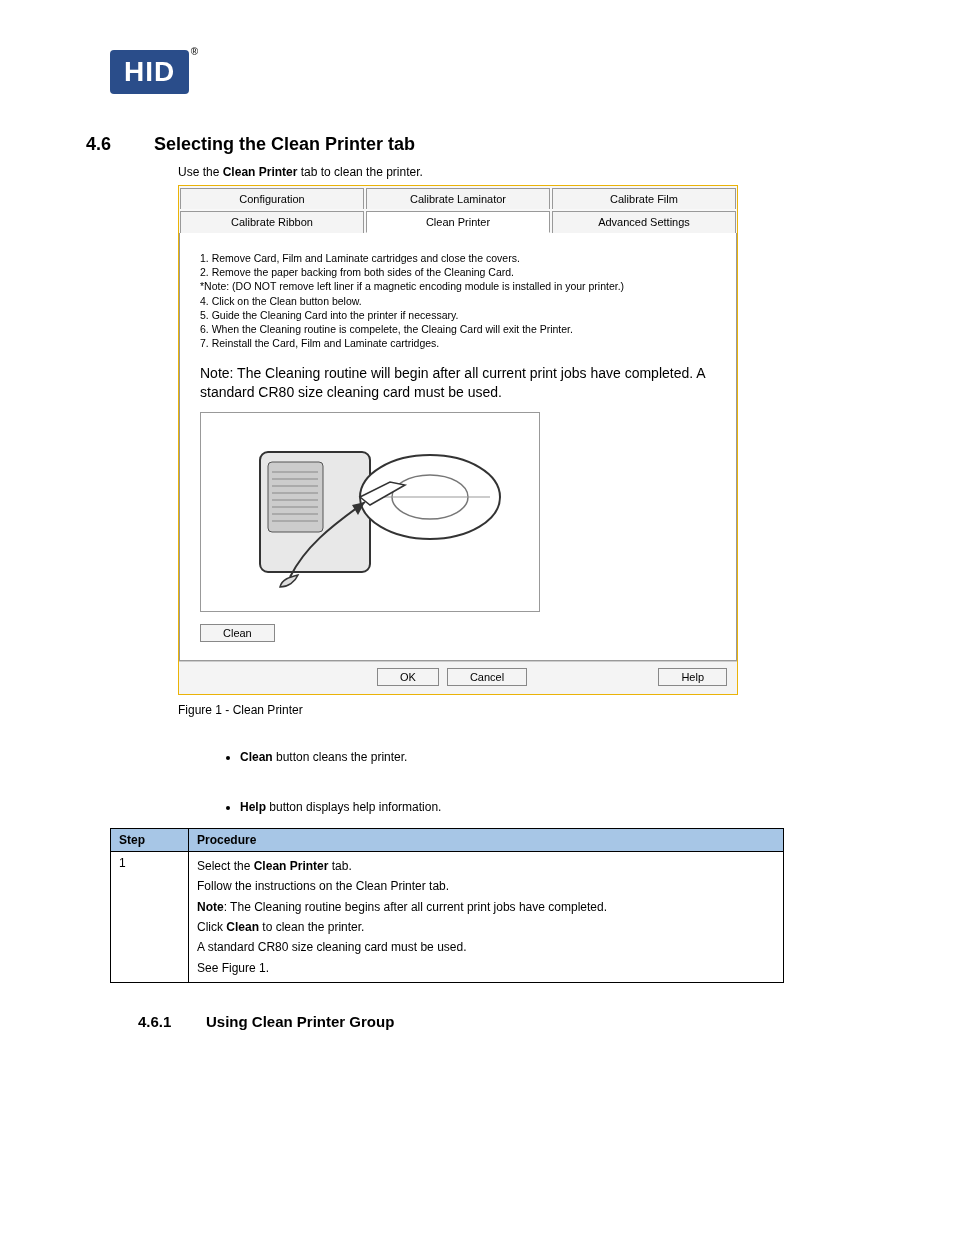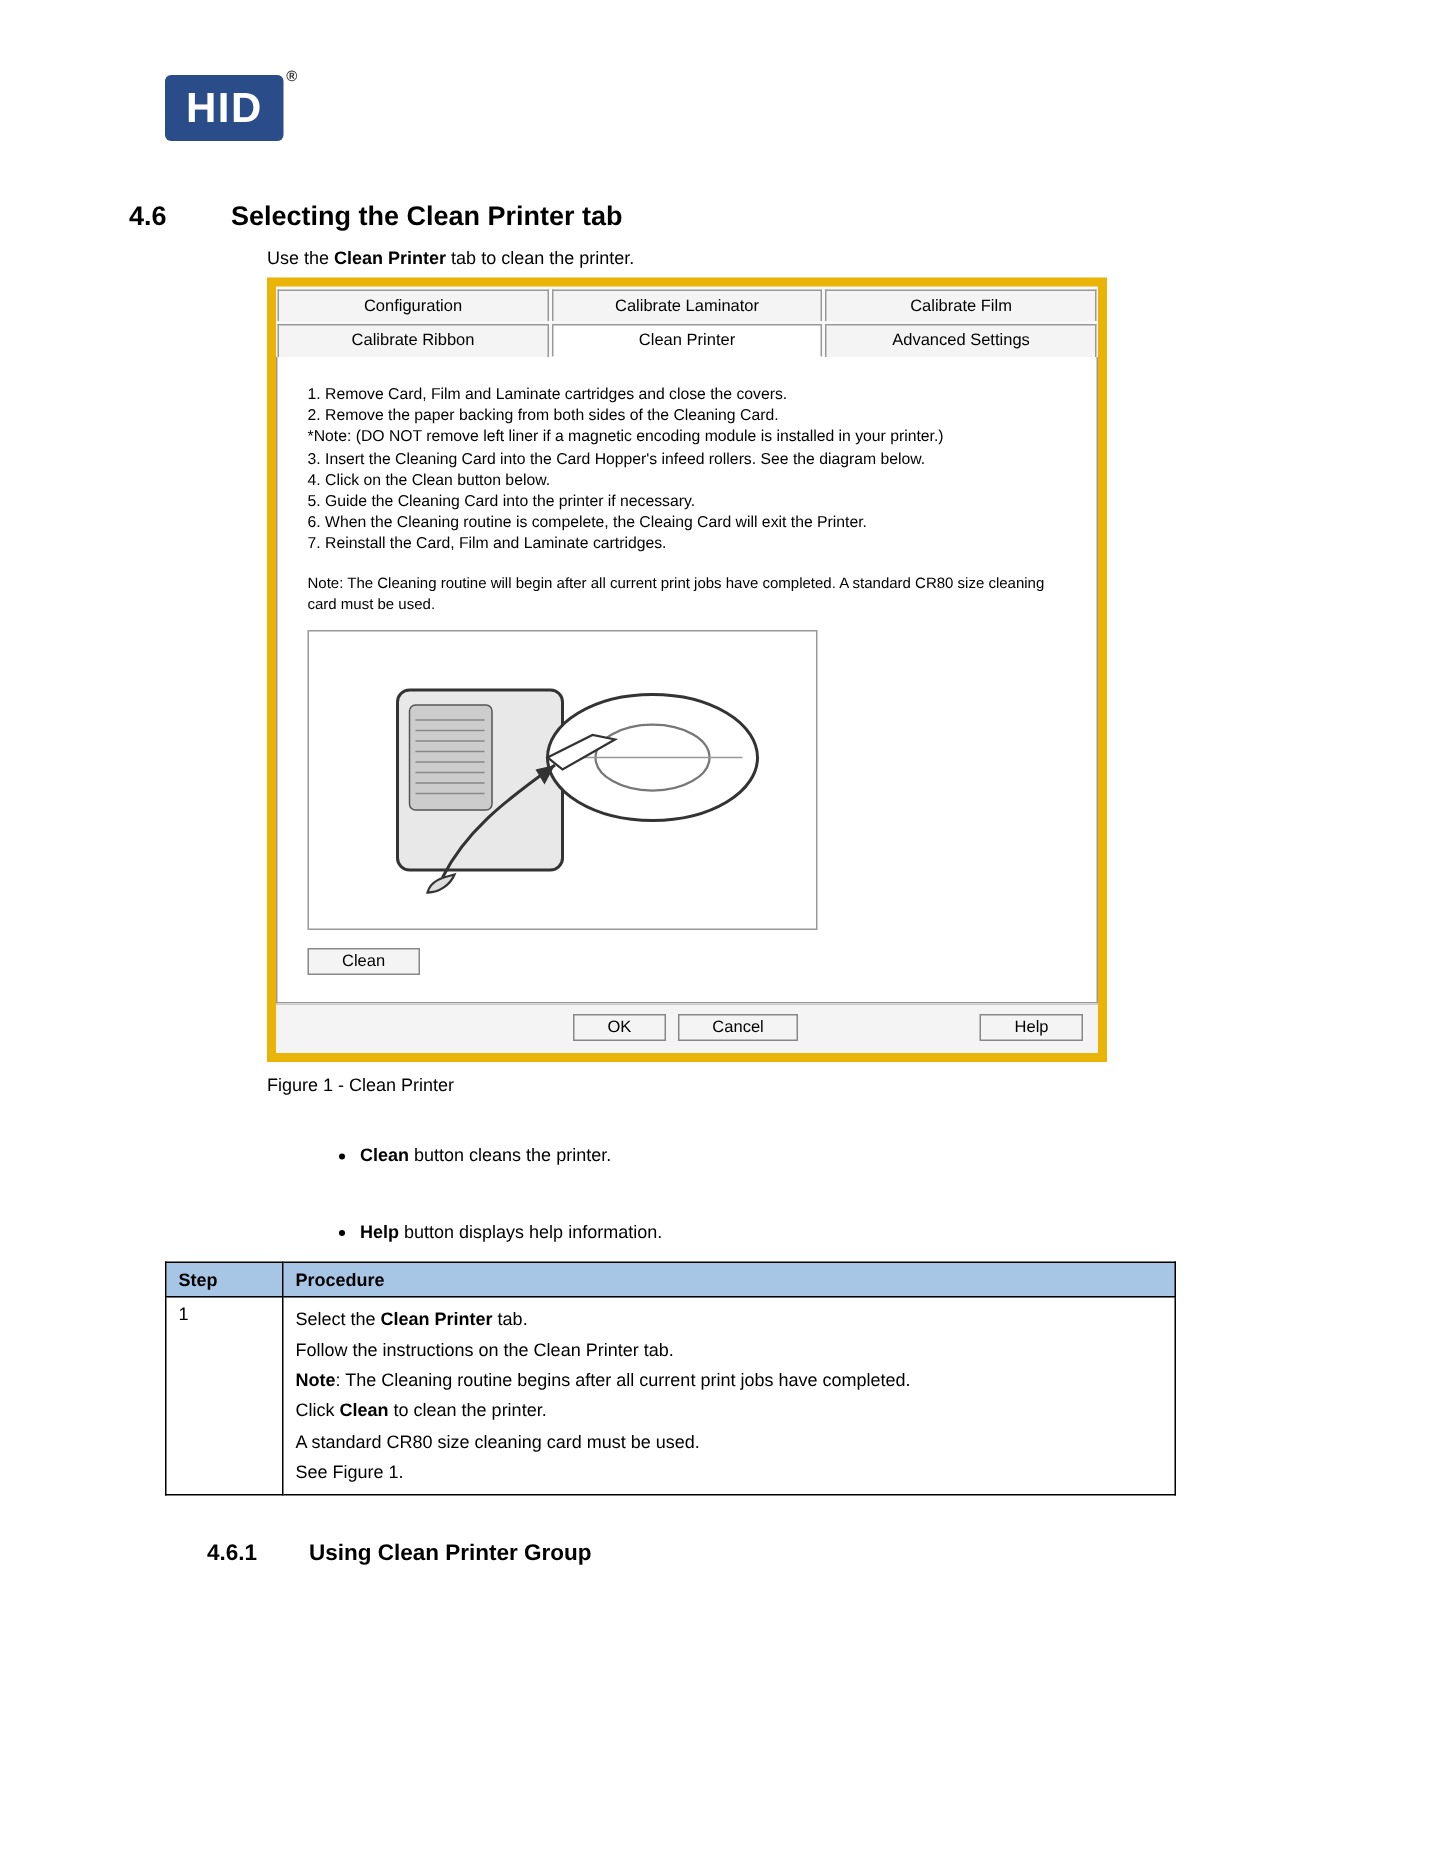"Configuration" .screenshot { border: 6px solid #eab308 -> 1px solid #eab308 }
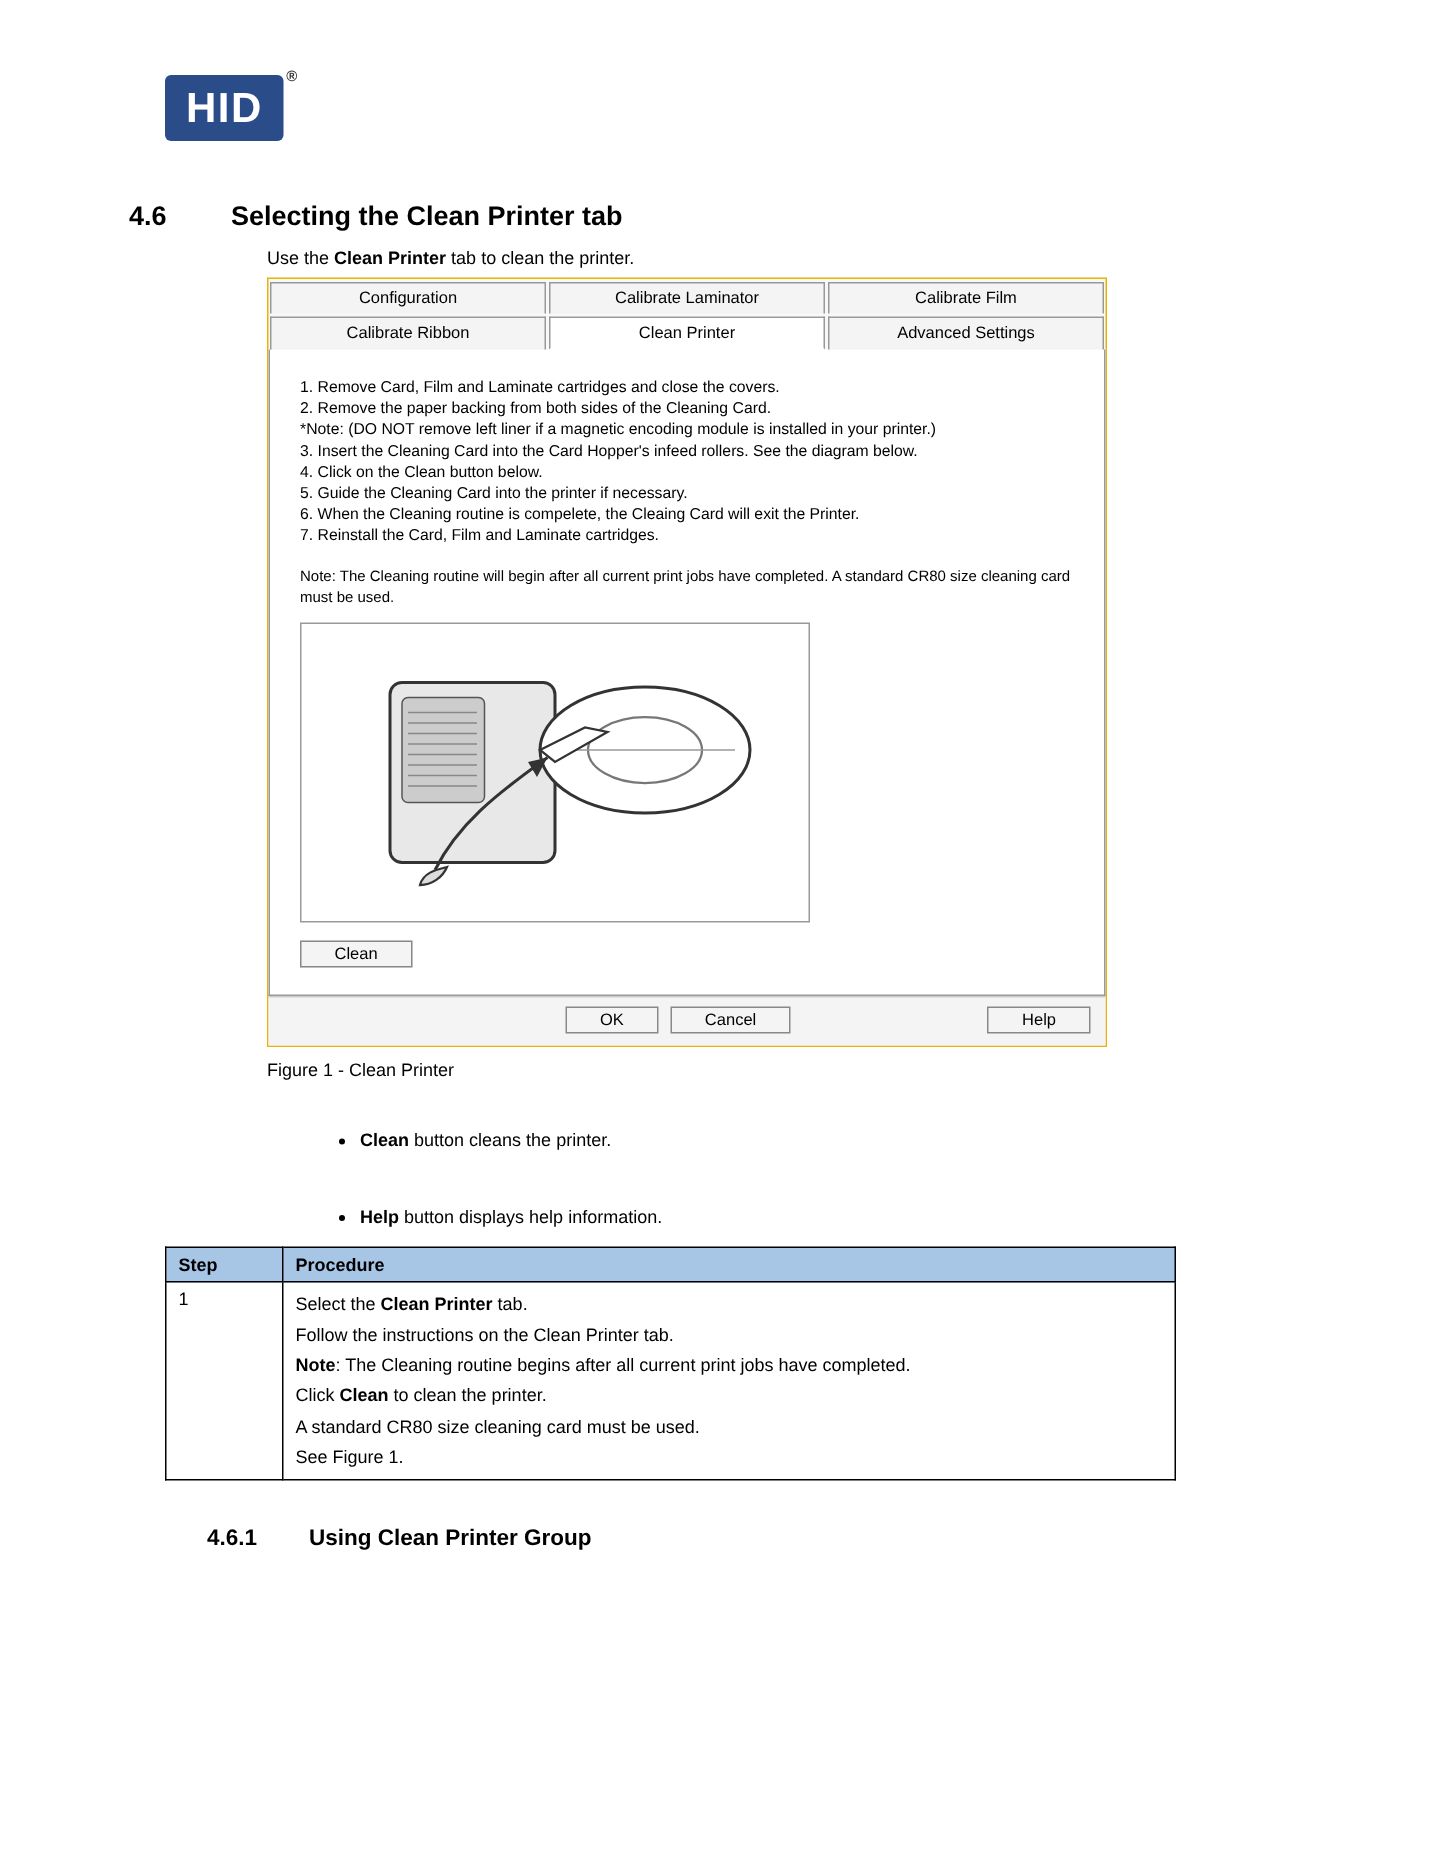"3. Insert the Cleaning Card" div { html: <div>3. Insert the Cleaning Card into the Card Hopper's infeed rollers. See the diagram below.</div> -> none }
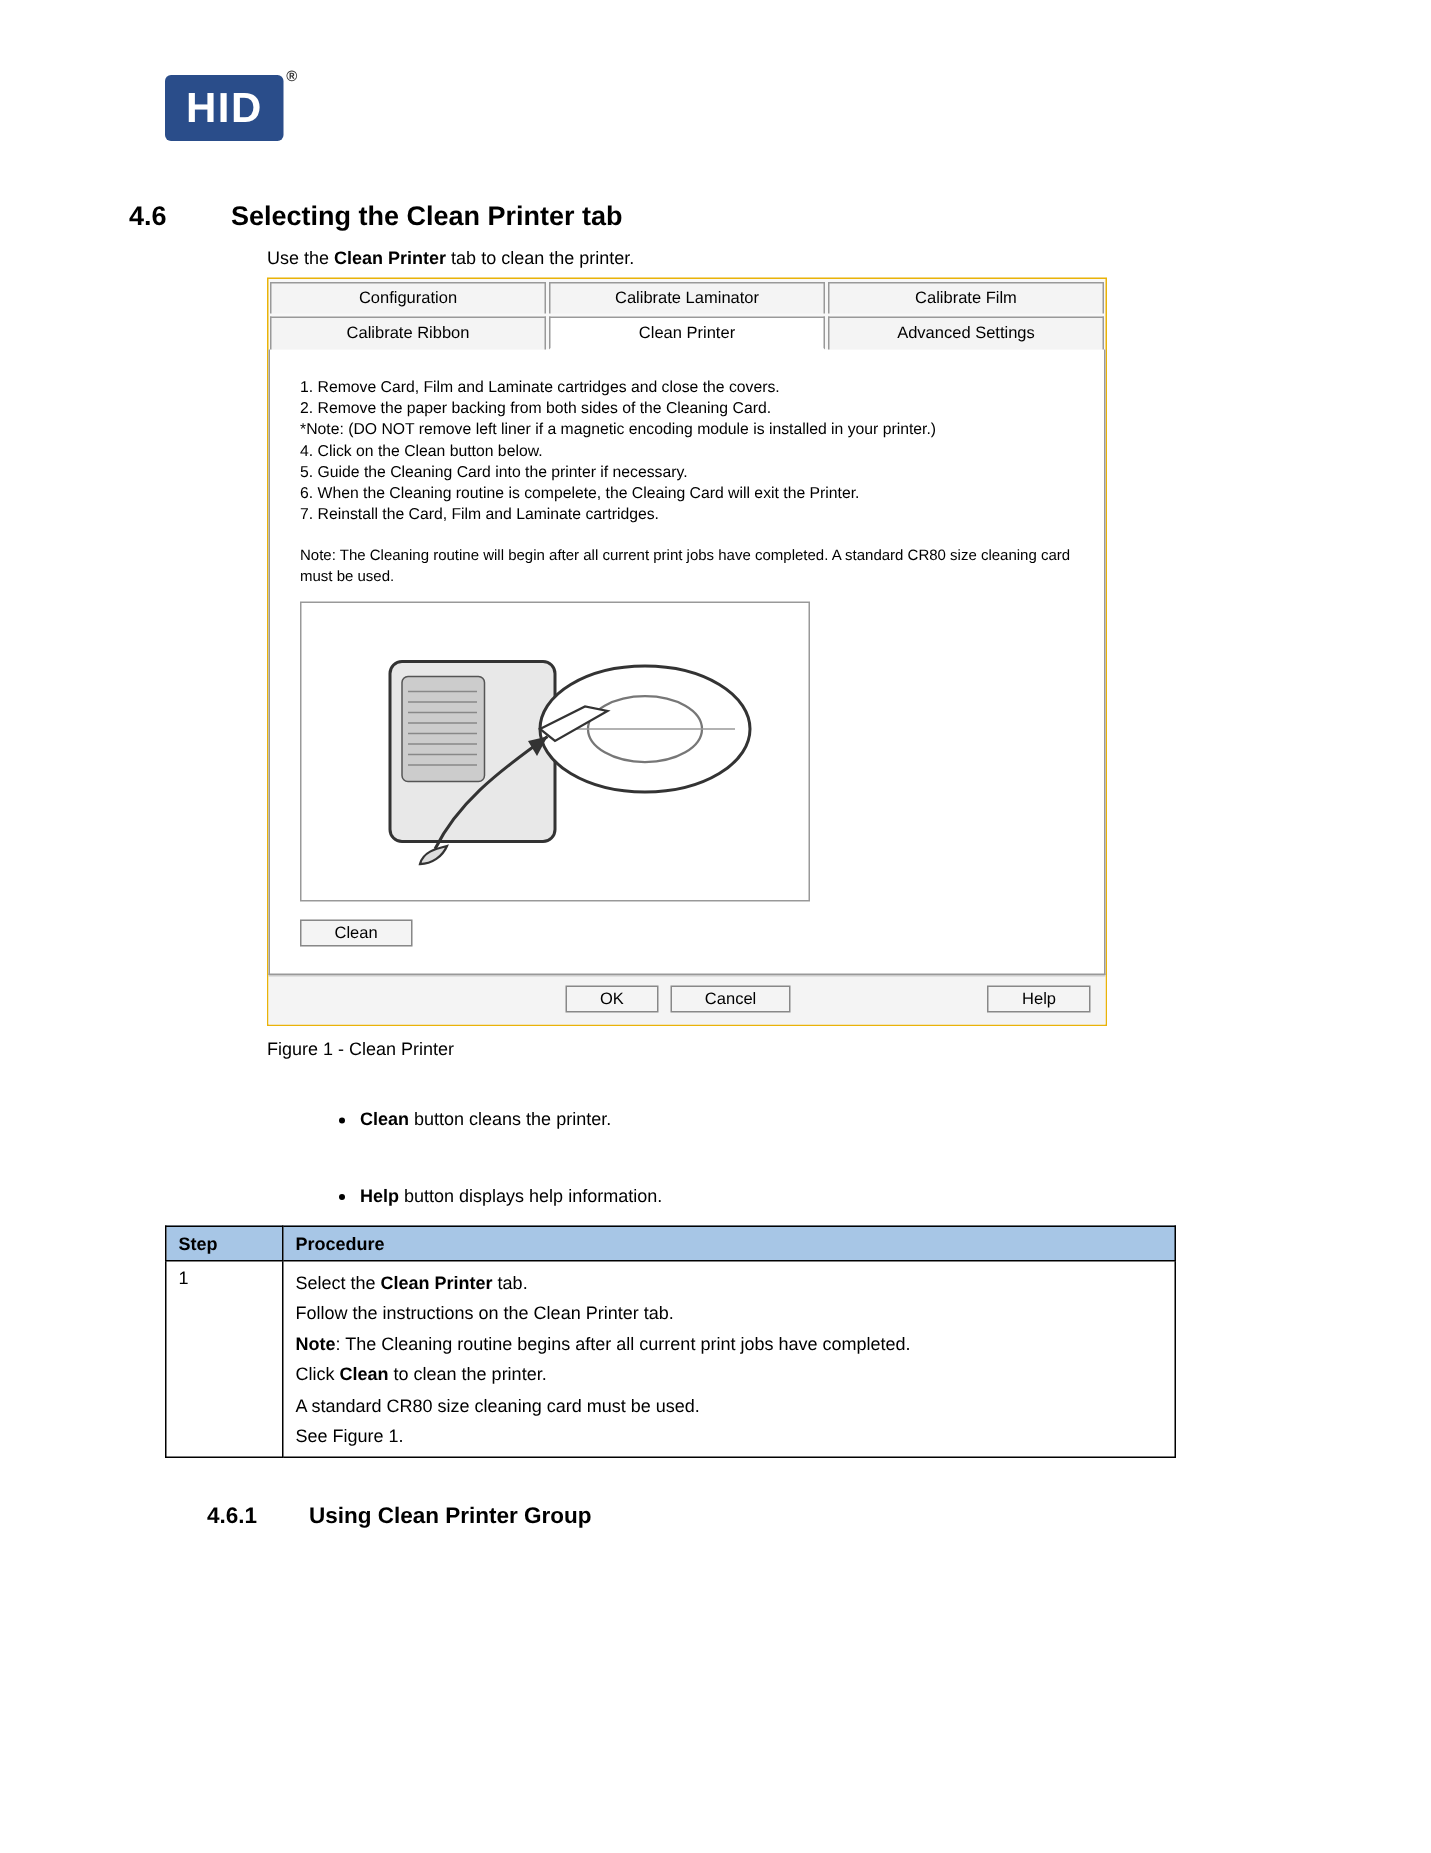"Note: The Cleaning routine will" .note-text { font-size: 10px -> 14px }
